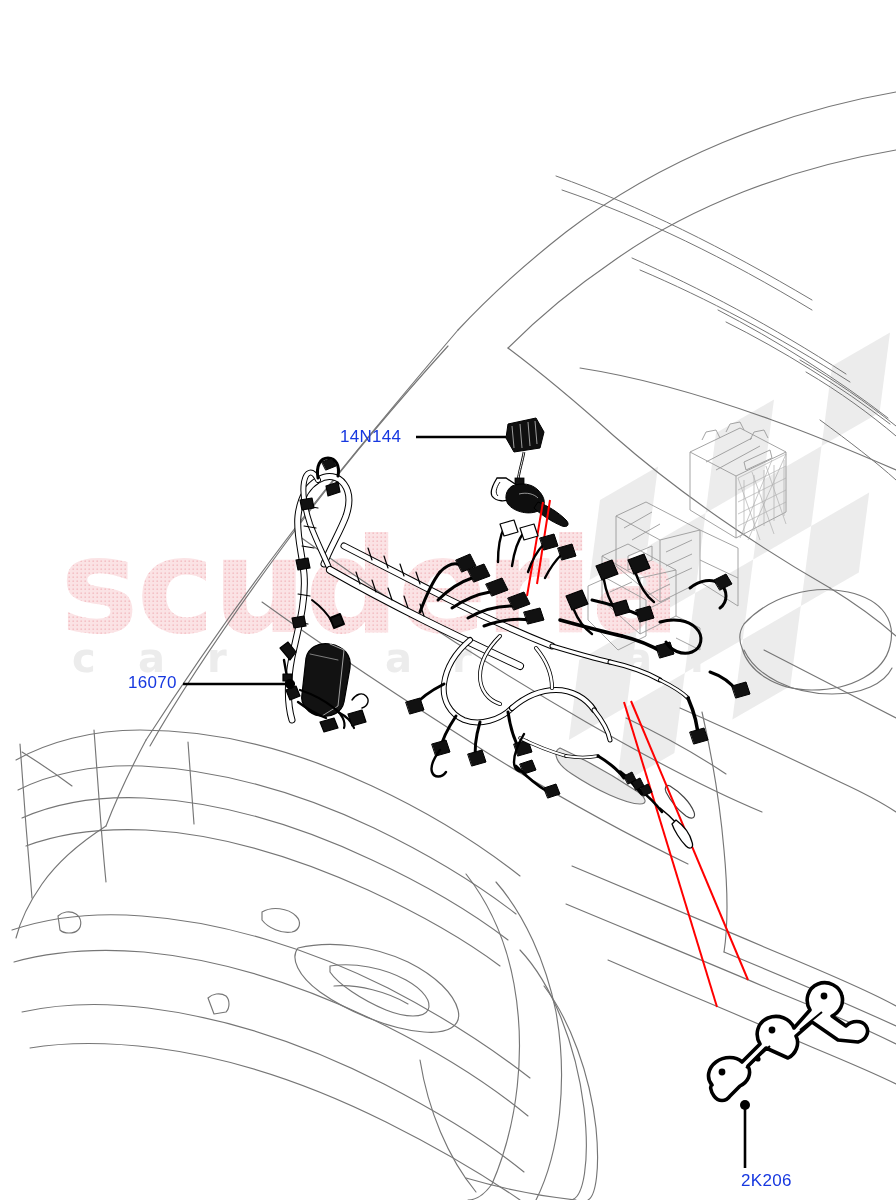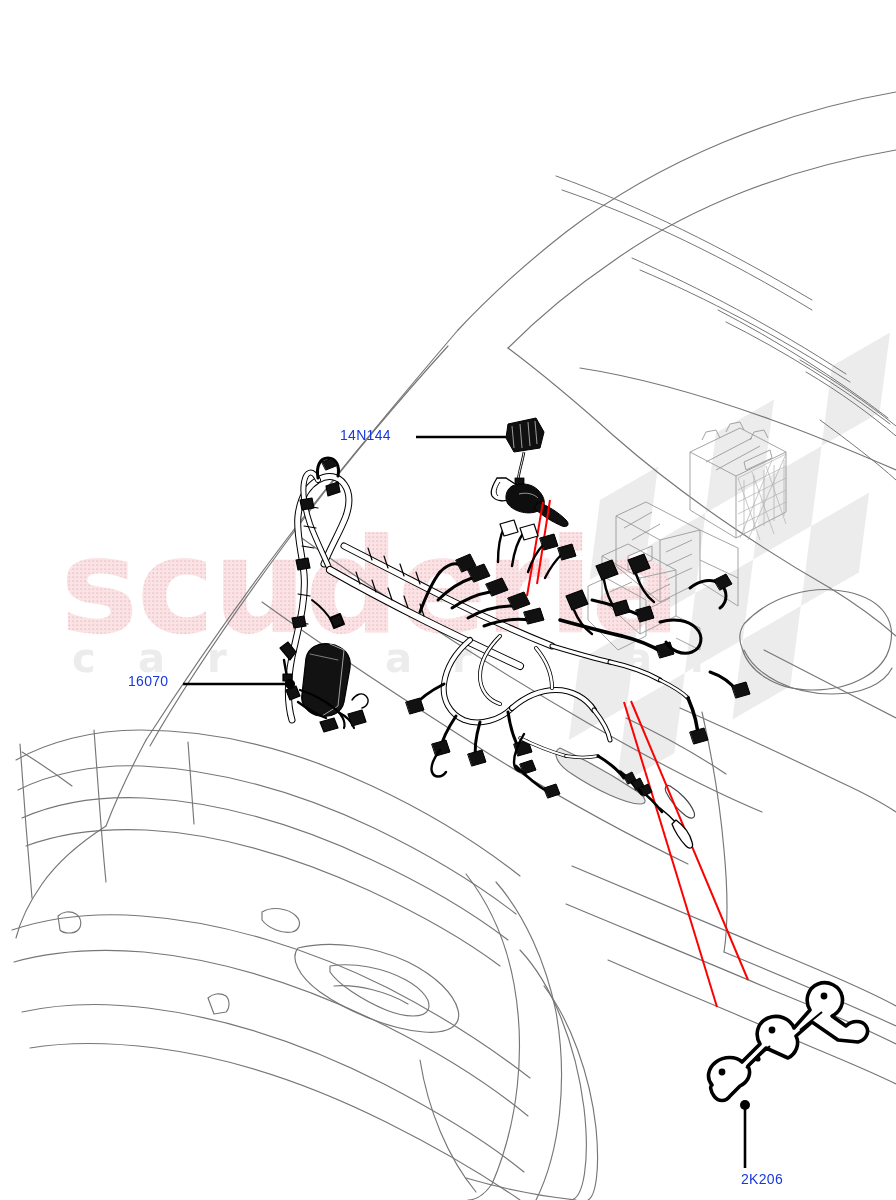"14N144" .callout-label { font-size: 14px -> 17px }
